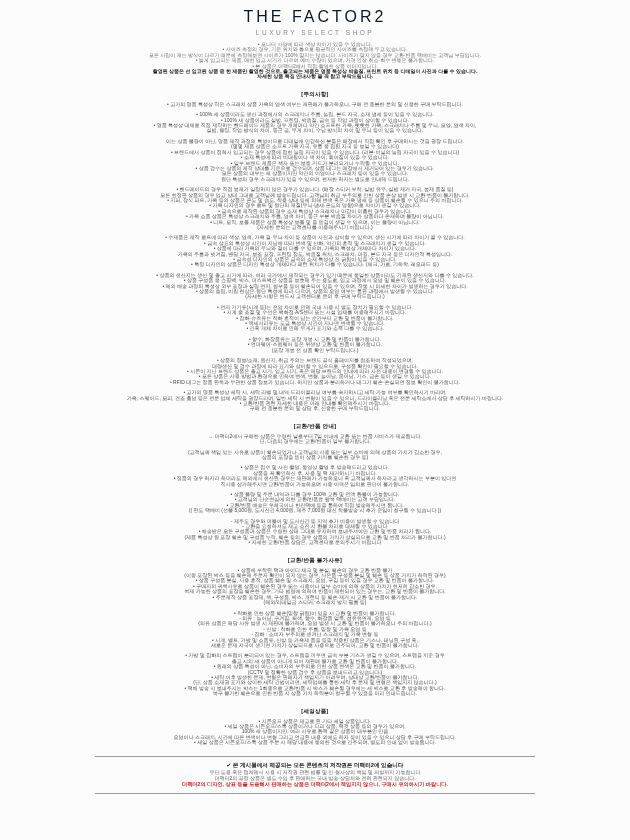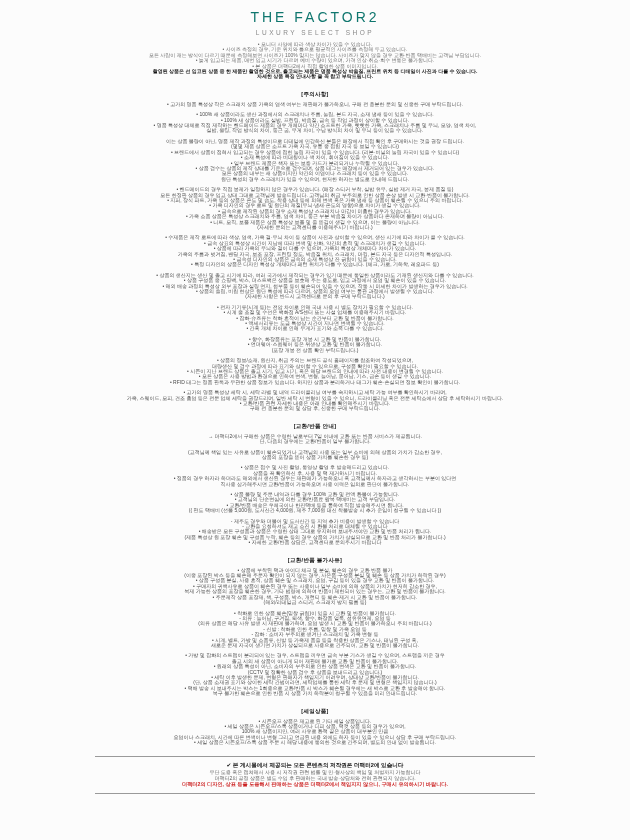"THE FACTOR2" .logo-title { color: #0f766e -> #0f172a; font-size: 14px -> 16px }
